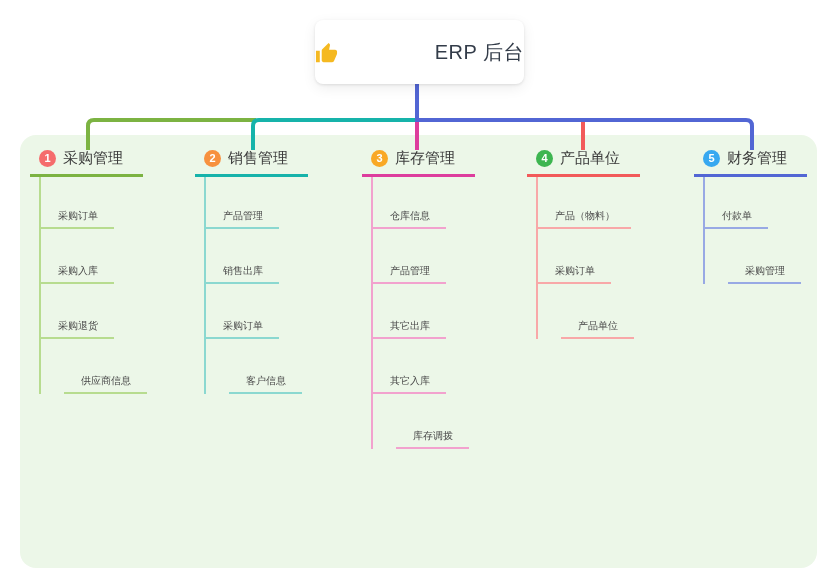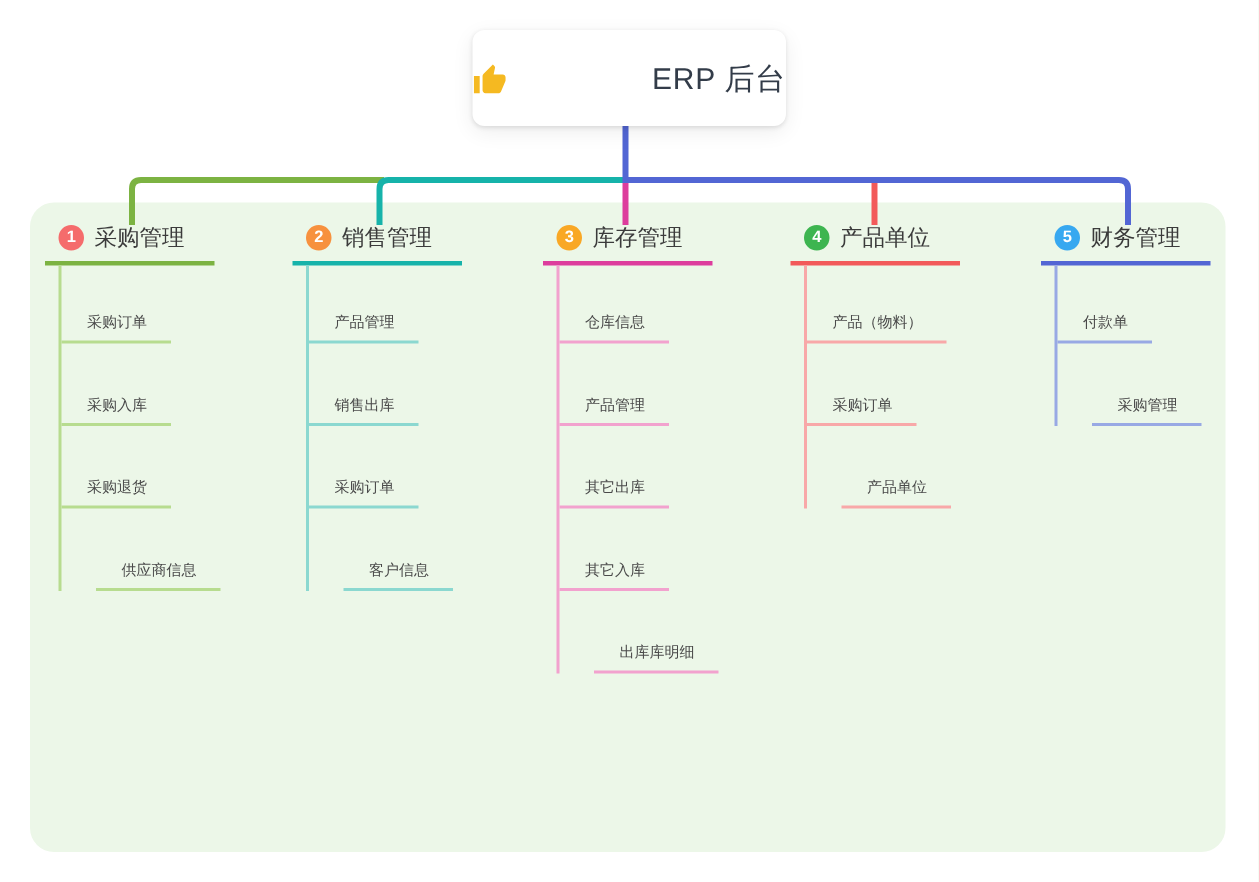"库存调拨" div.child-node { html: none -> <div> <span>库存调拨</span> </div> }
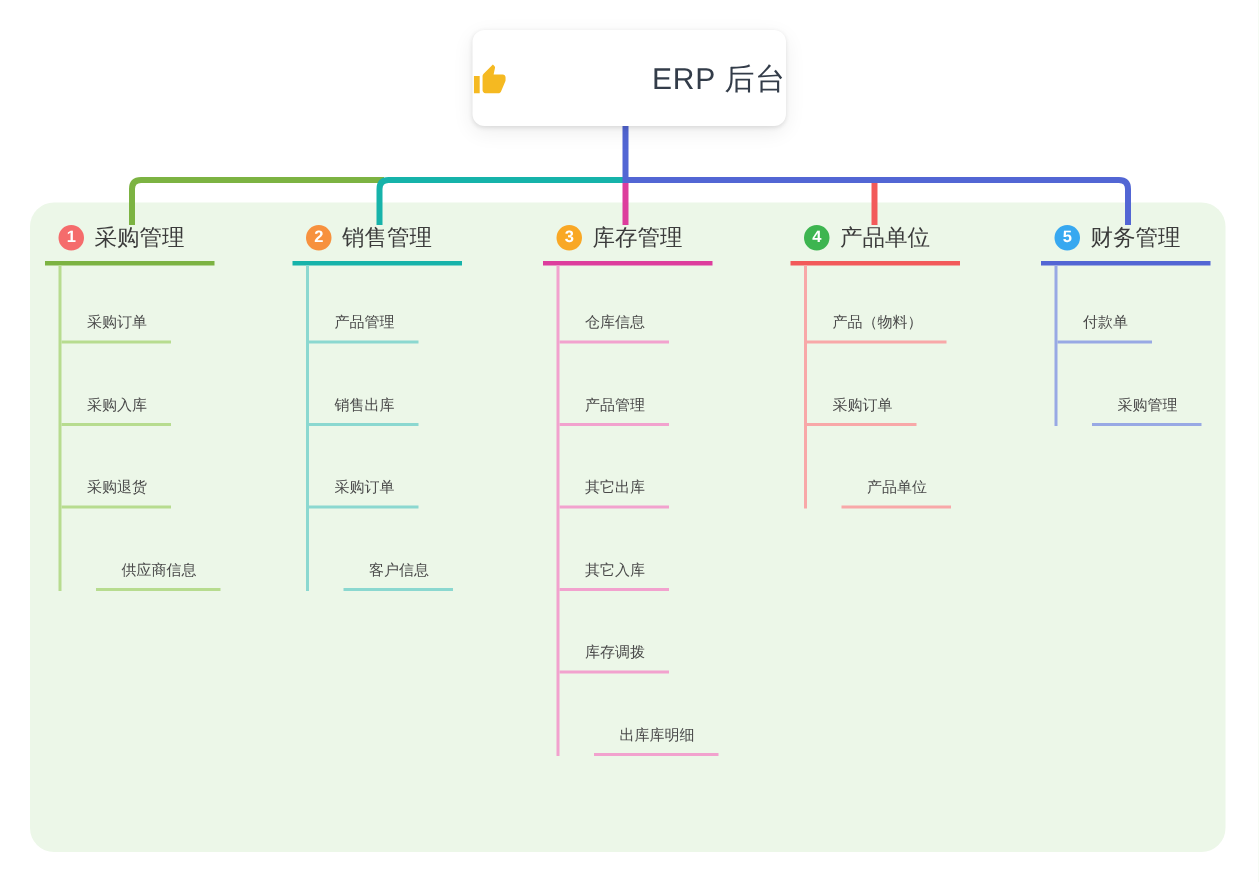"出库库明细" div.child-node { html: <div> <span>出库库明细</span> </div> -> none }
